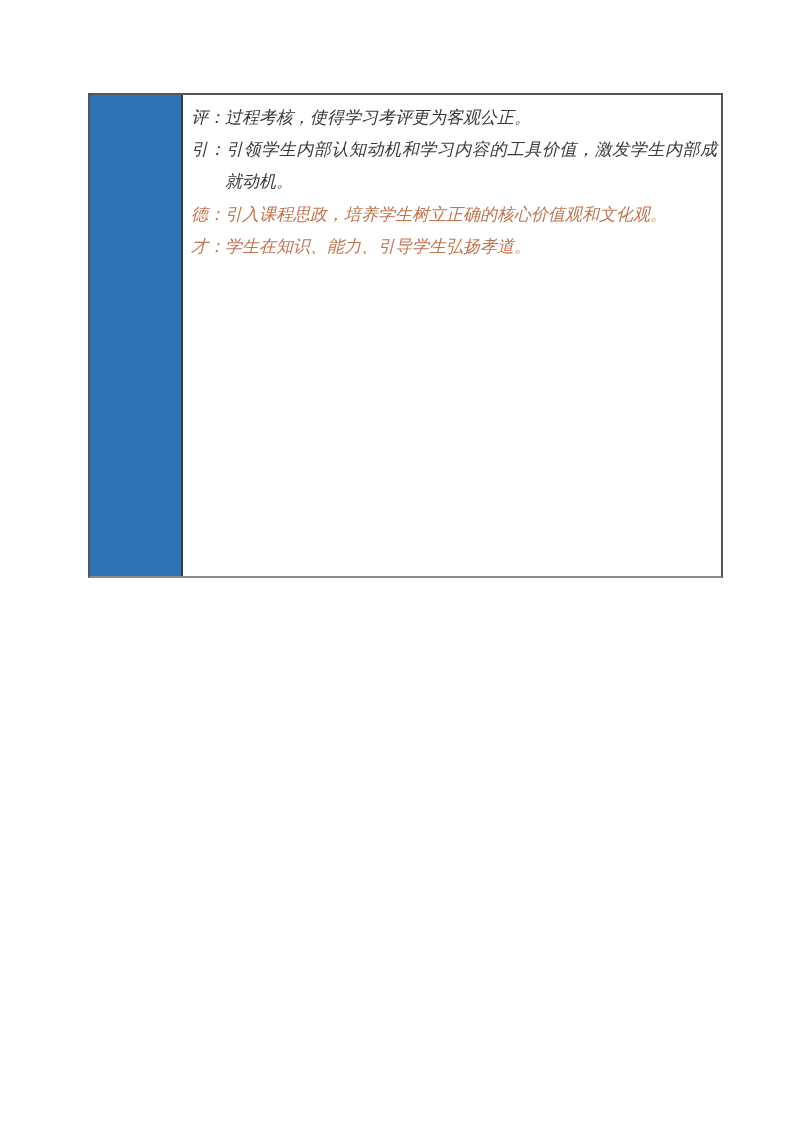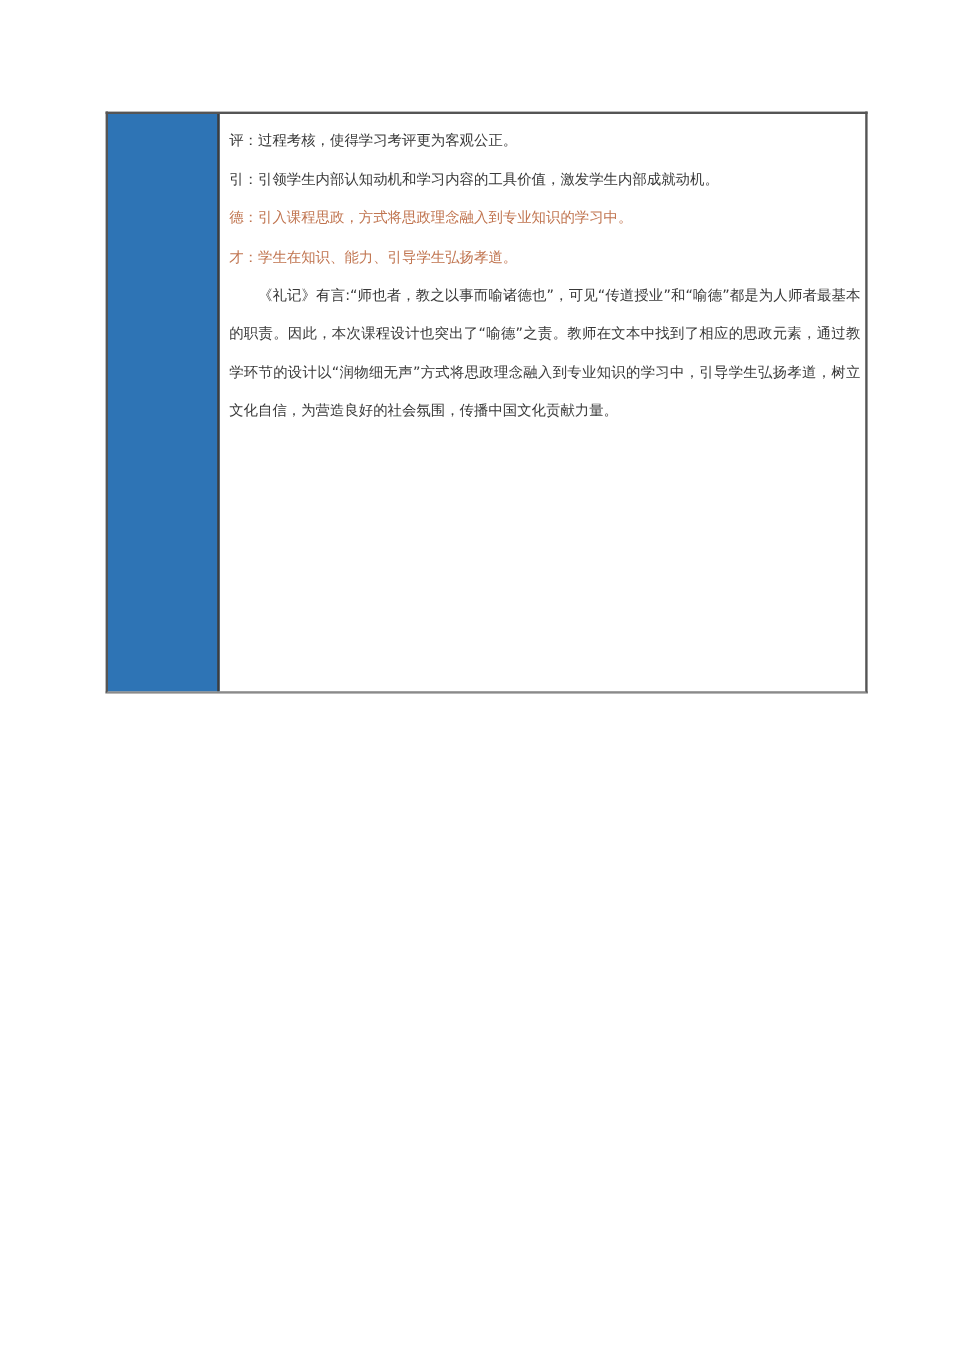"评：过程考核，使得学习考评更为客观公正。" .content-cell { font-size: 12px -> 17px; font-style: none -> italic }
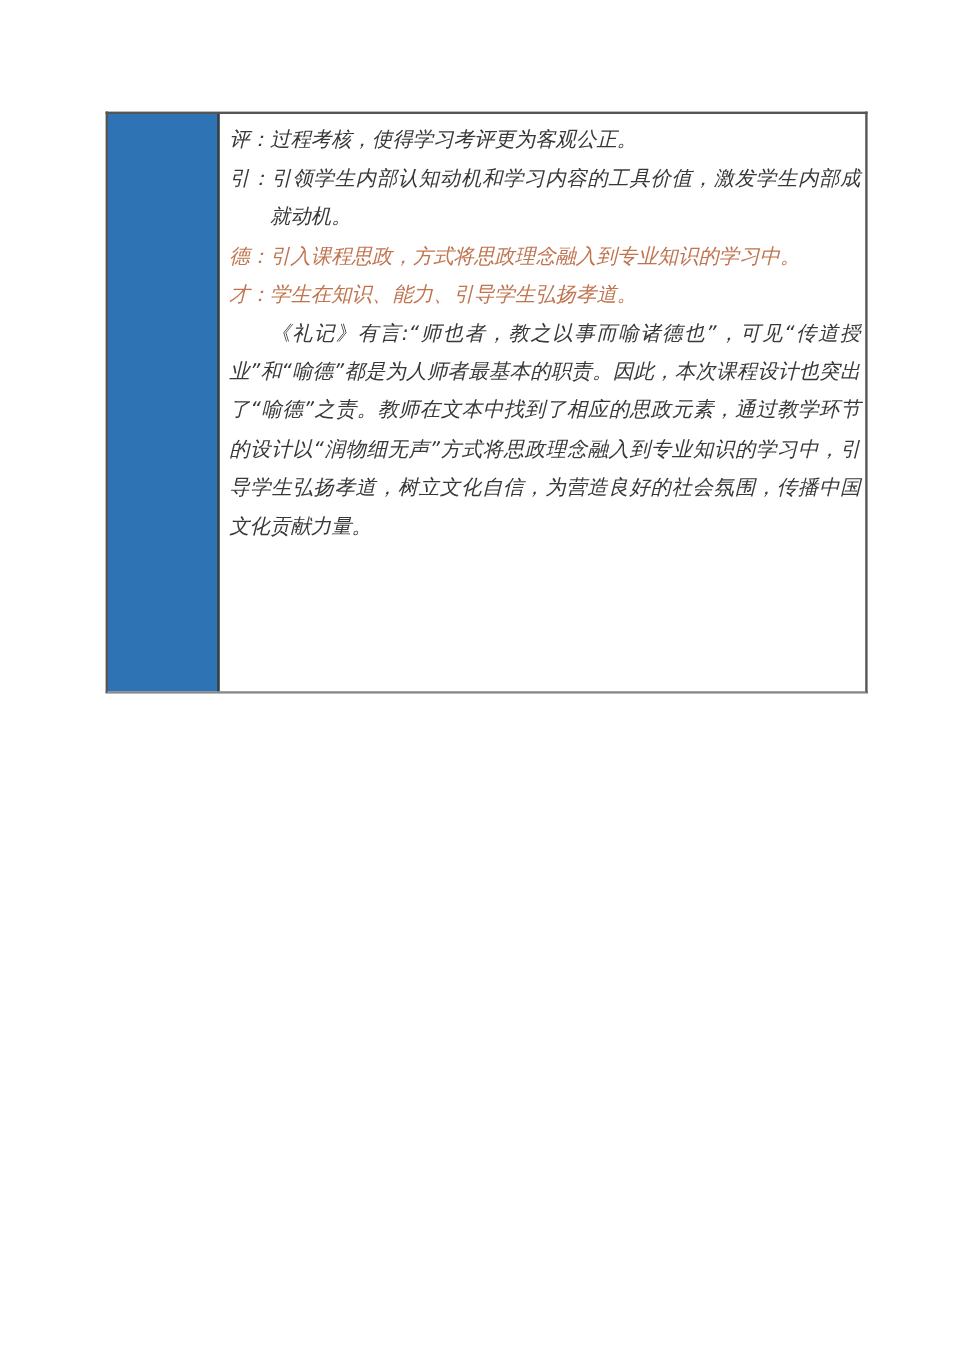"引入课程思政，方式将思政理念融入到专业知识的学习中。" span { text: 方式将思政理念融入到专业知识的学习中 -> 培养学生树立正确的核心价值观和文化观 }
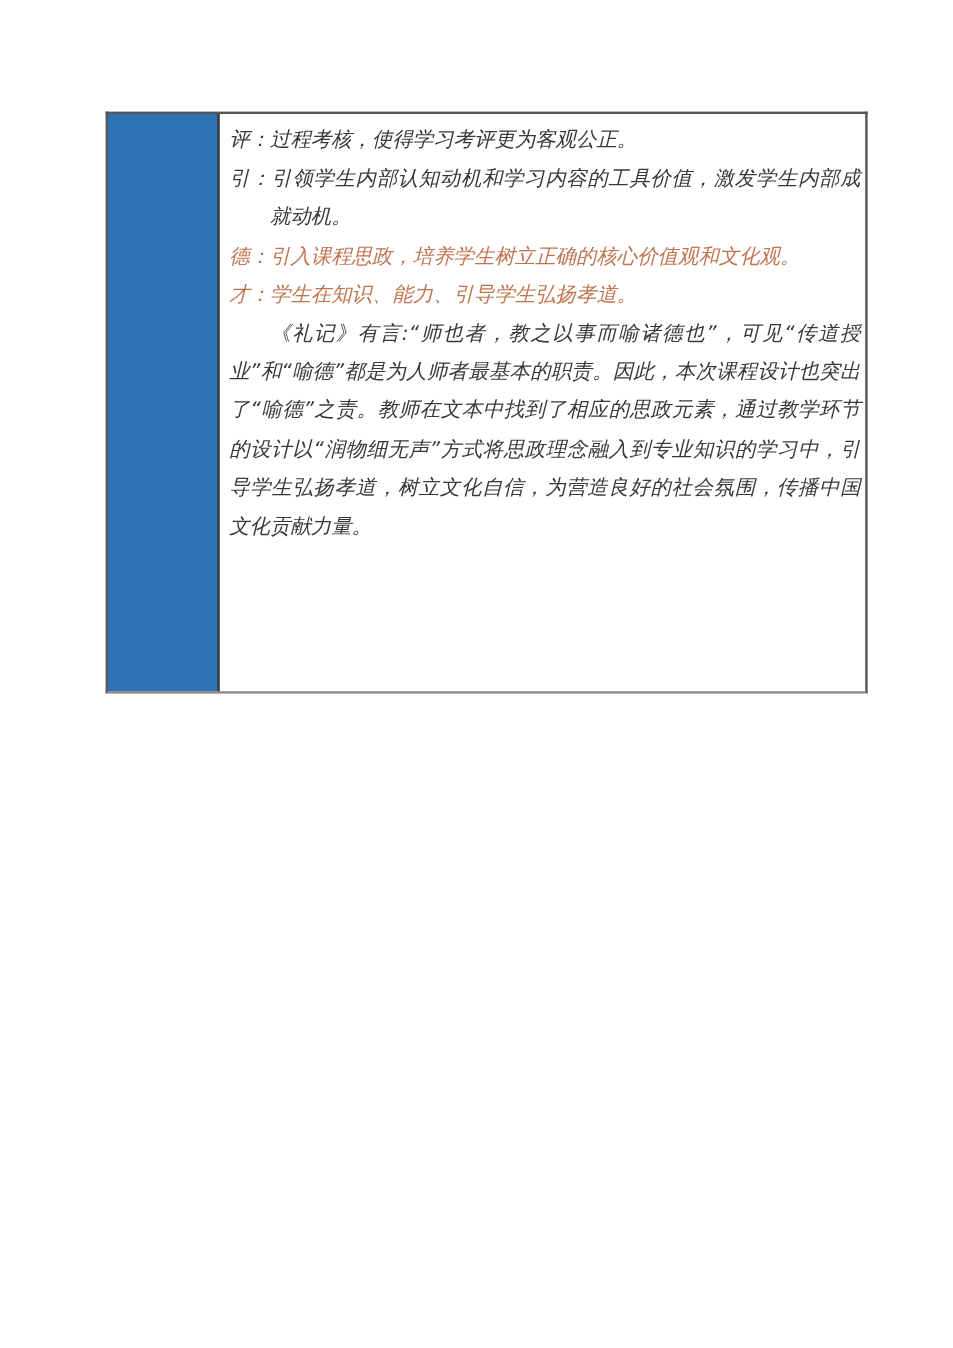"《礼记》有言:“师也者，教之以事而喻诸德也”，可见“传道授业”和“喻德”都是为人" p.body-paragraph { html: <p>《礼记》有言:“师也者，教之以事而喻诸德也”，可见“传道授业”和“喻德”都是为人师者最基本的职责。因此，本次课程设计也突出了“喻德”之责。教师在文本中找到了相应的思政元素，通过教学环节的设计以“润物细无声”方式将思政理念融入到专业知识的学习中，引导学生弘扬孝道，树立文化自信，为营造良好的社会氛围，传播中国文化贡献力量。</p> -> none }
